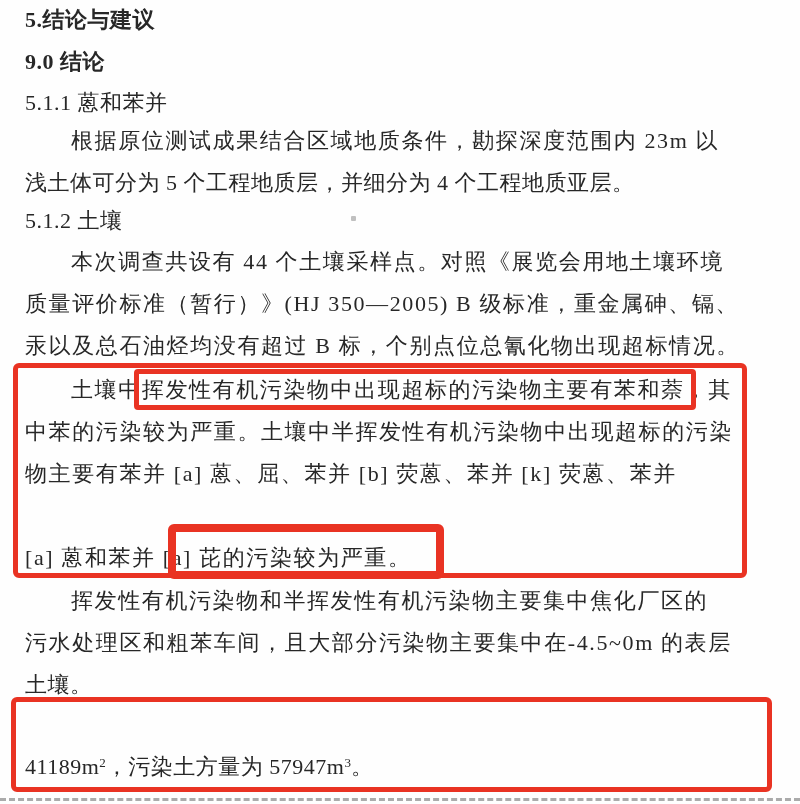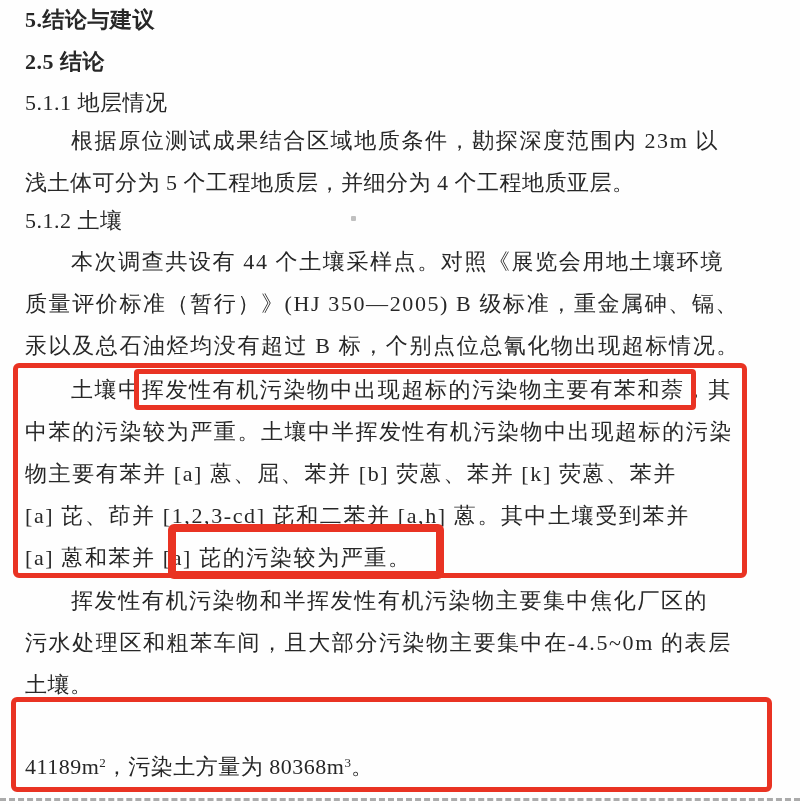"2.5 结论" div.line { text: 2.5 -> 9.0 }
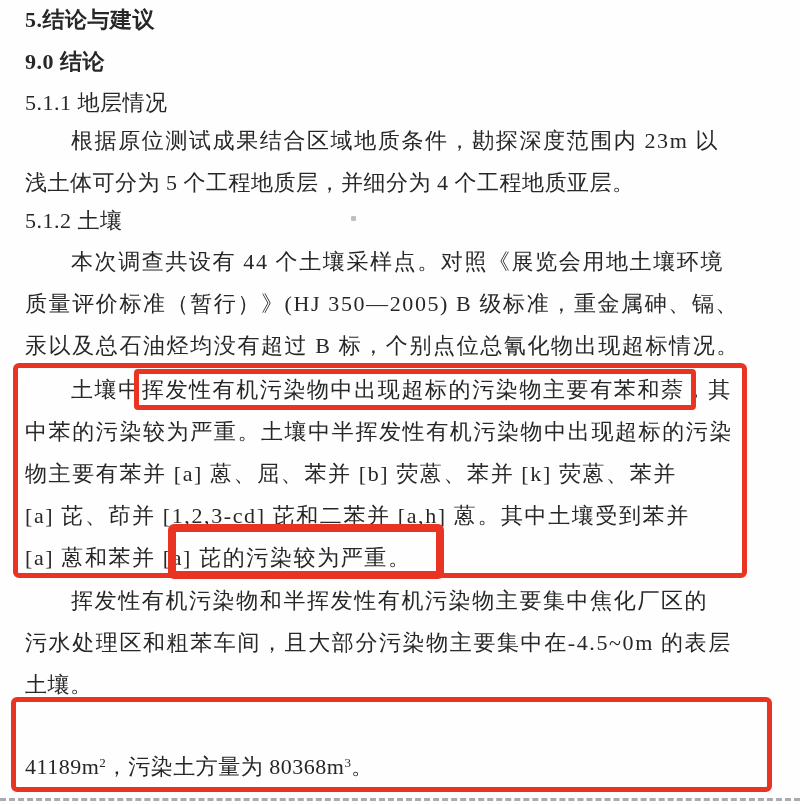"5.1.1 地层情况" div.line { text: 地层情况 -> 蒽和苯并 }
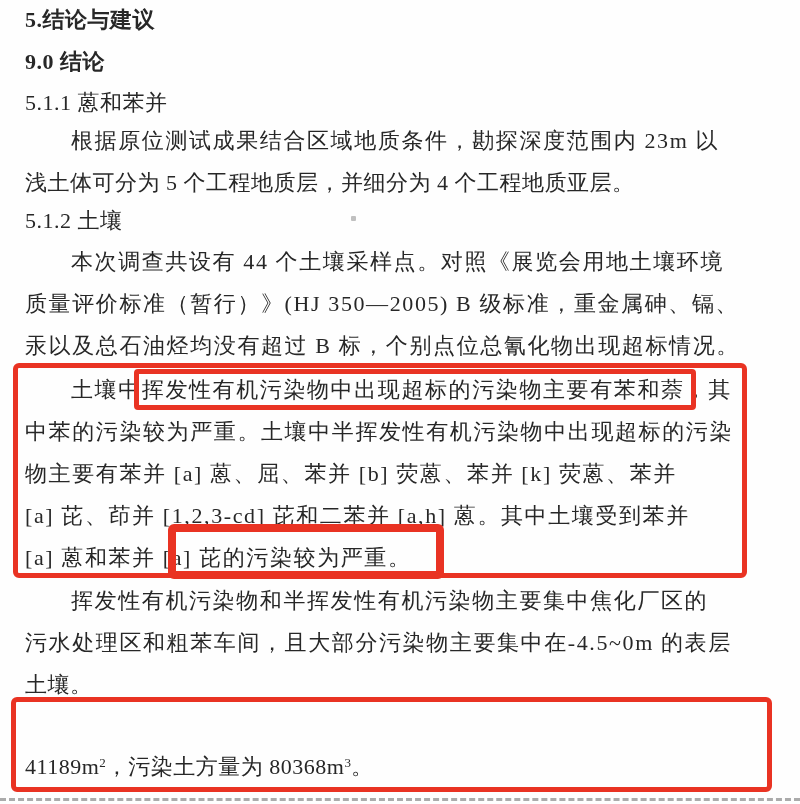"[a] 芘、茚并 [1,2,3-cd] 芘和二苯并 [a,h]" div.line { html: <div>[a] 芘、茚并 [1,2,3-cd] 芘和二苯并 [a,h] 蒽。其中土壤受到苯并</div> -> none }
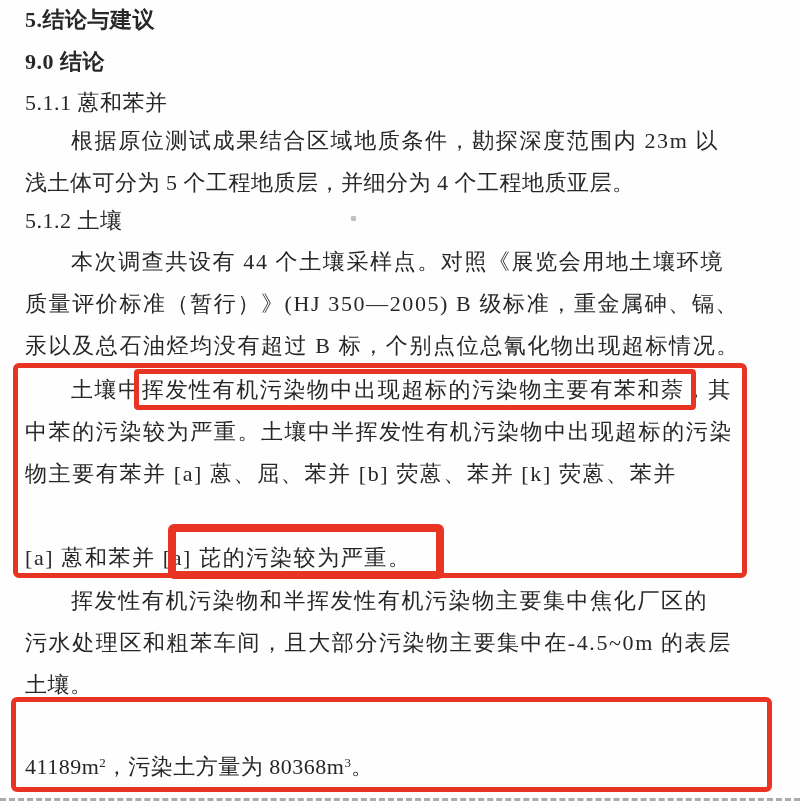"，污染土方量为 80368m" span { text: 80368m -> 57947m }
